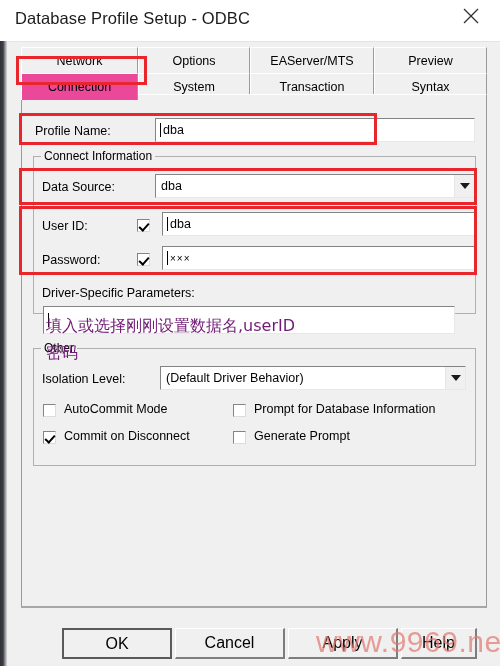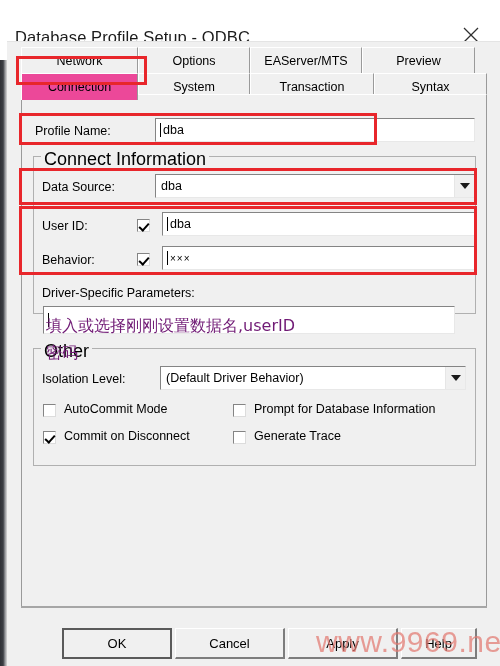"Database Profile Setup - ODBC" .titlebar { margin-top: 19px -> none }
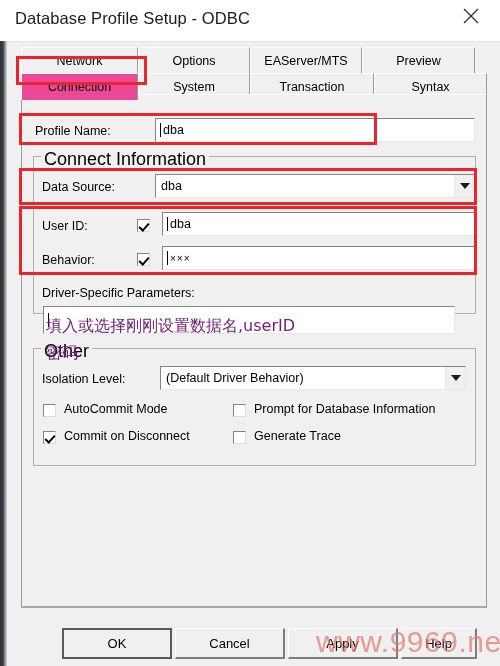"EAServer/MTS" .row1 .t2 { width: 112px -> 124px }
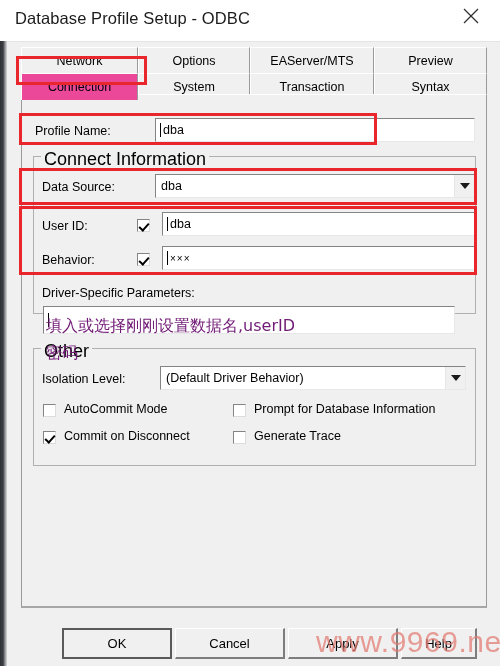"Connect Information" .group-title { font-size: 18px -> 12px }
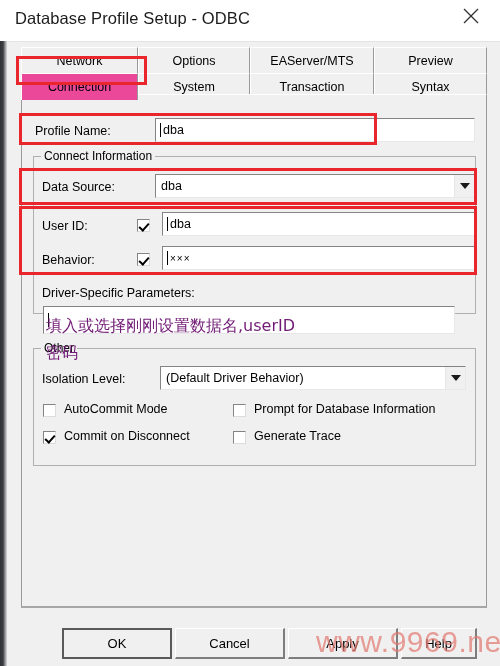"Behavior:" div.lbl { text: Behavior -> Password }
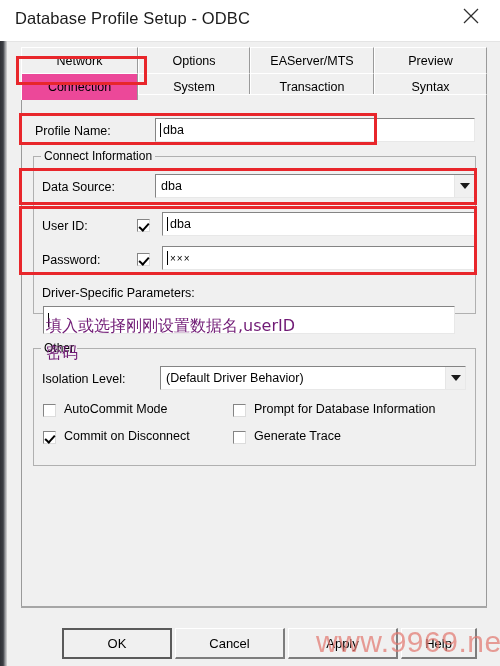"Generate Trace" div.lbl { text: Trace -> Prompt }
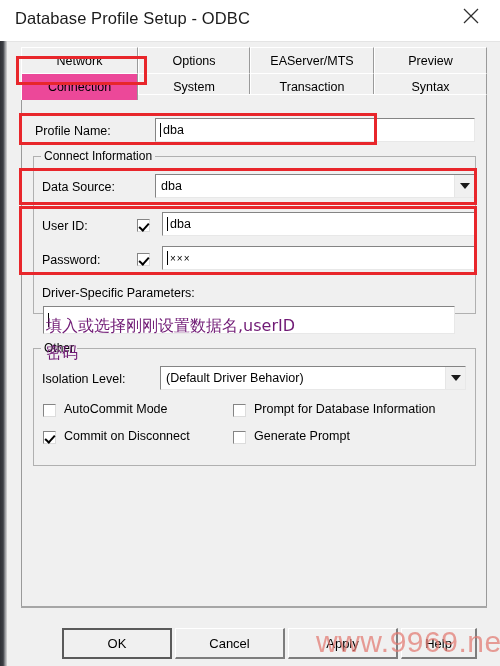"OK" .btn { font-size: 13px -> 16px }
